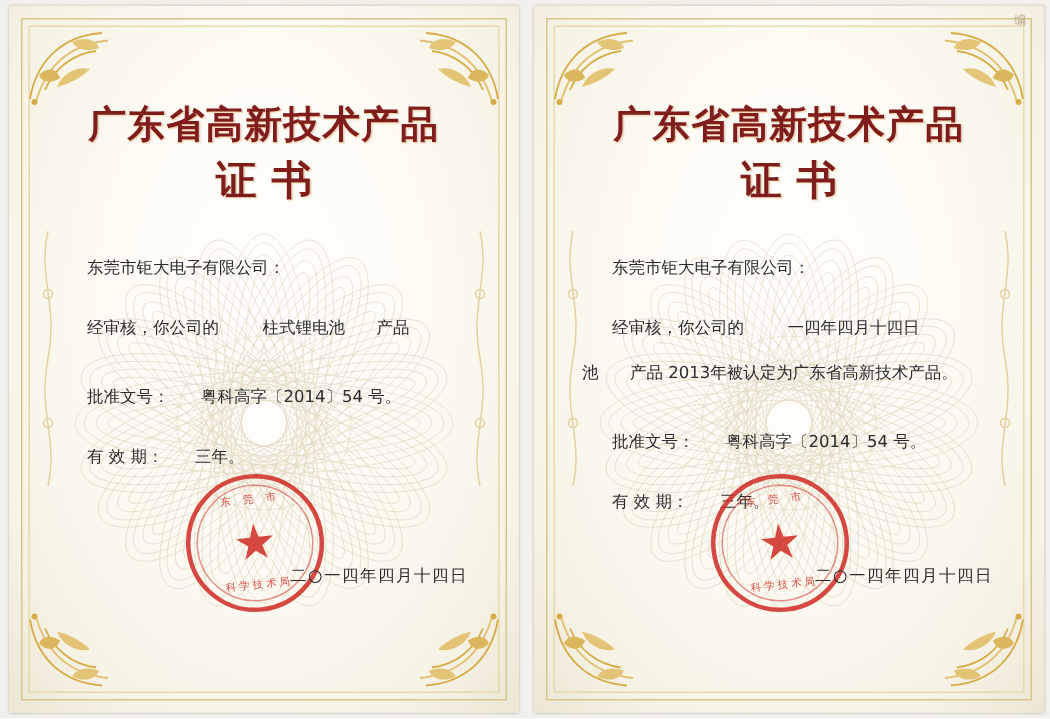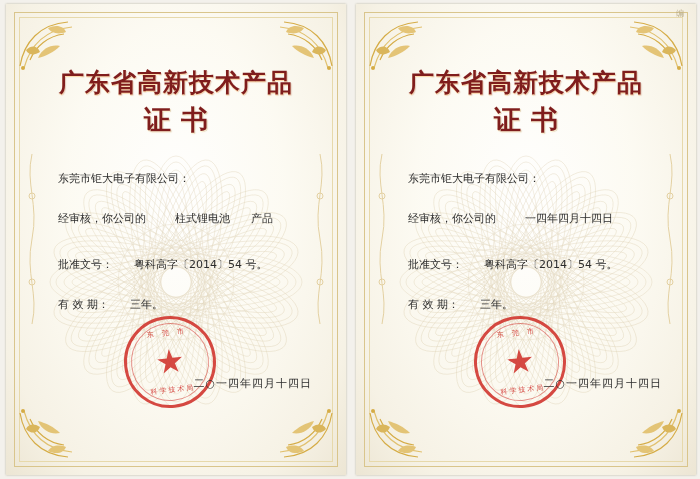"池 产品 2013年被认定为广东省高新技术产品。" div.ln { html: none -> <div> <span>池</span> <span></span> <span>产品 2013年被认定为广东省高新技术产品。</span> </div> }
